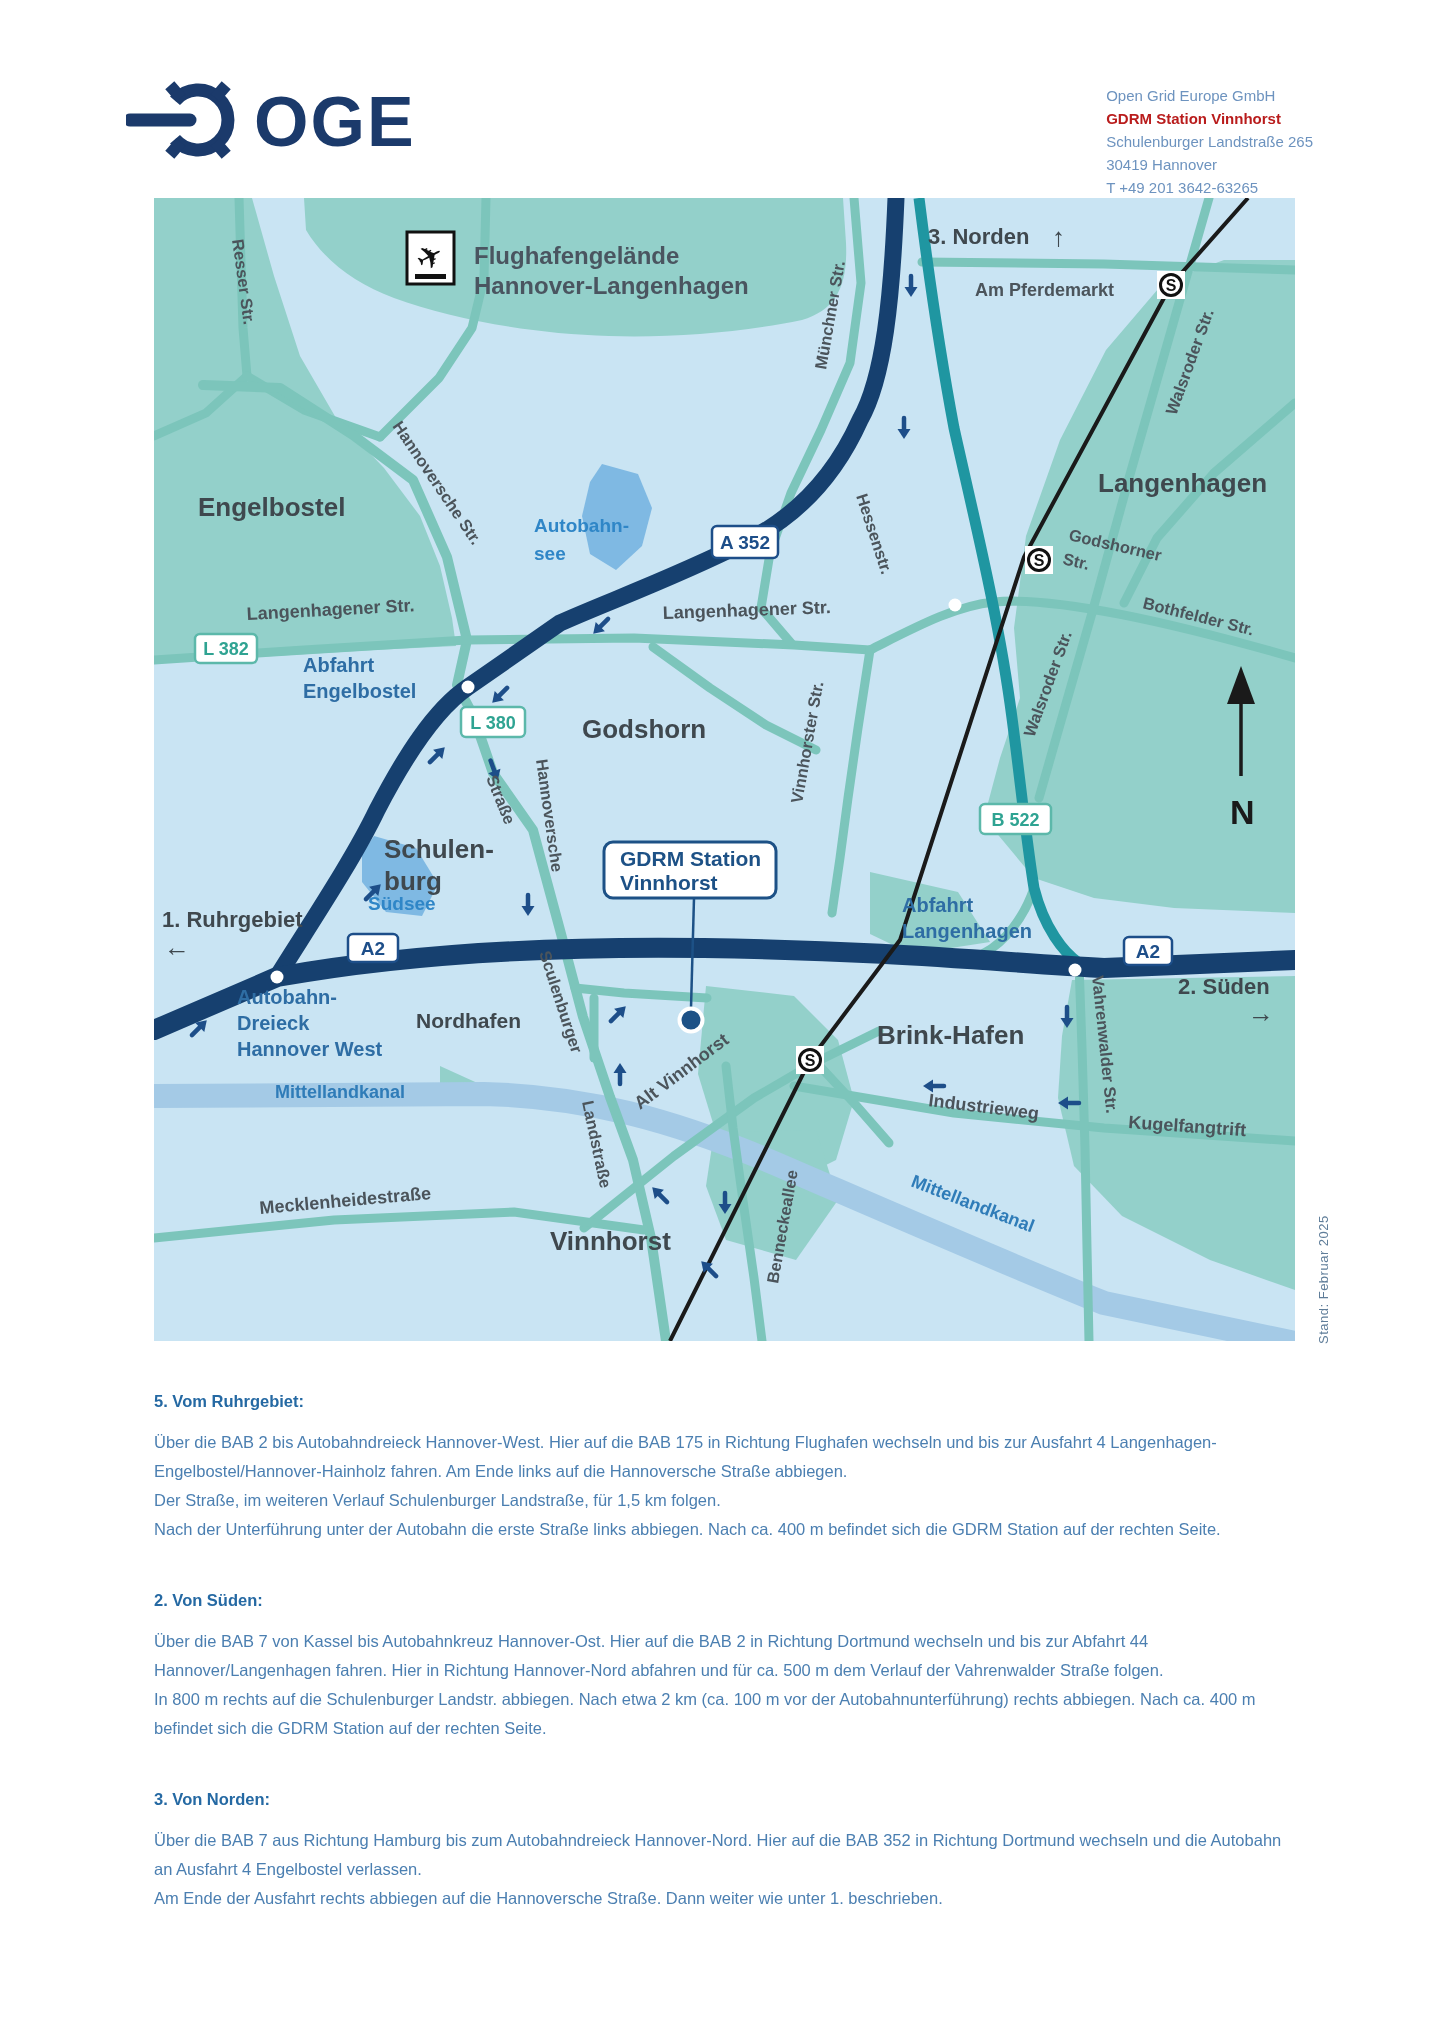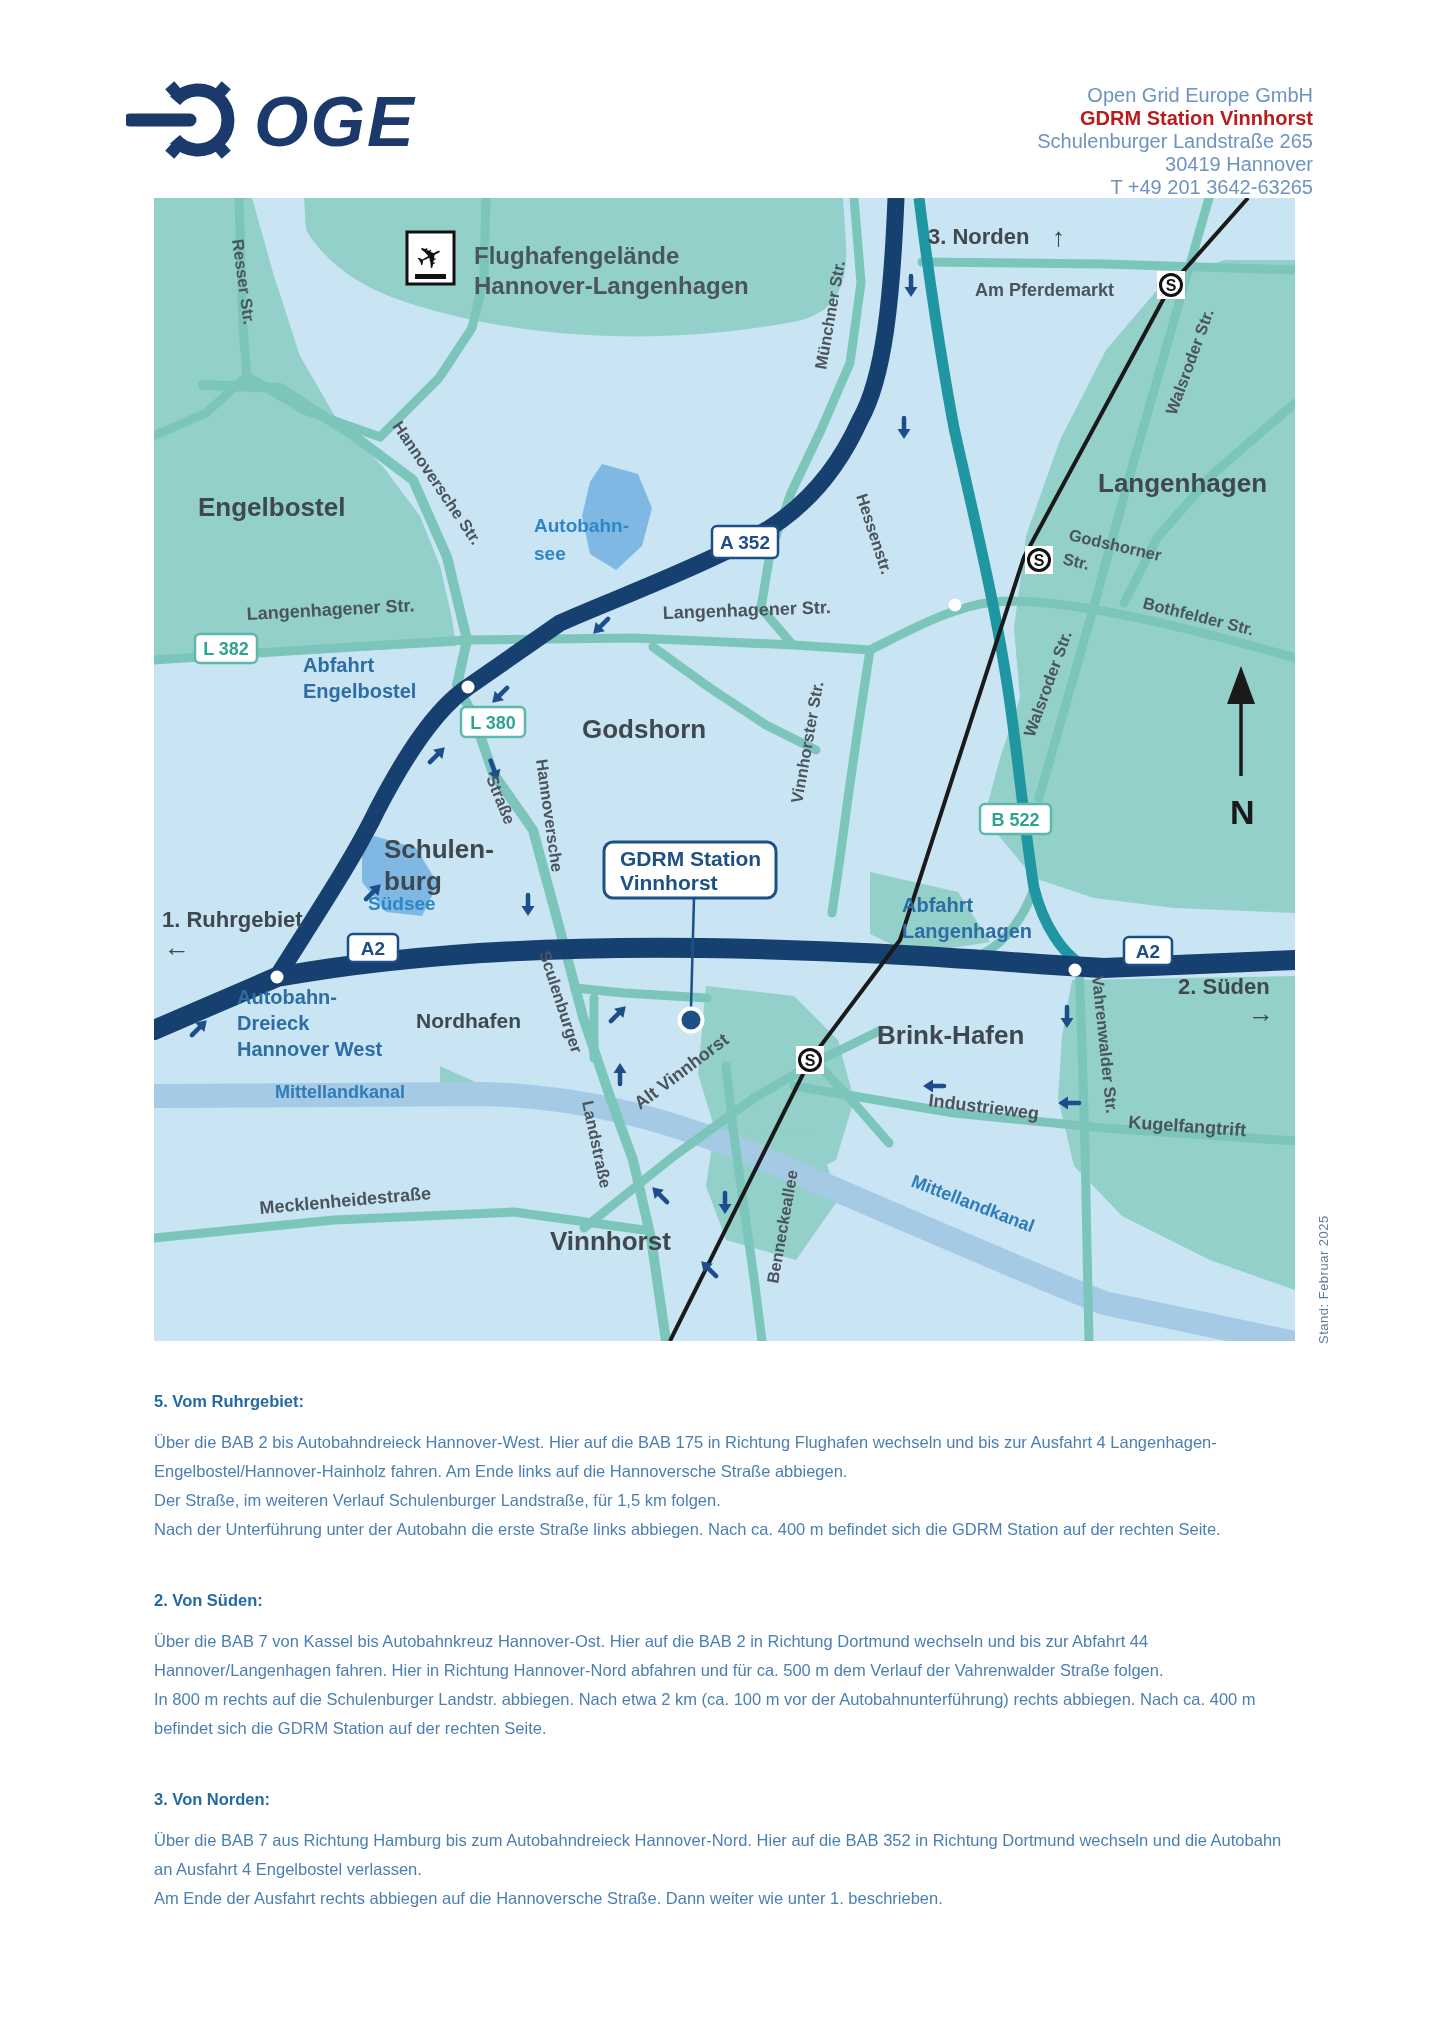"OGE" #logo { font-style: italic -> none }
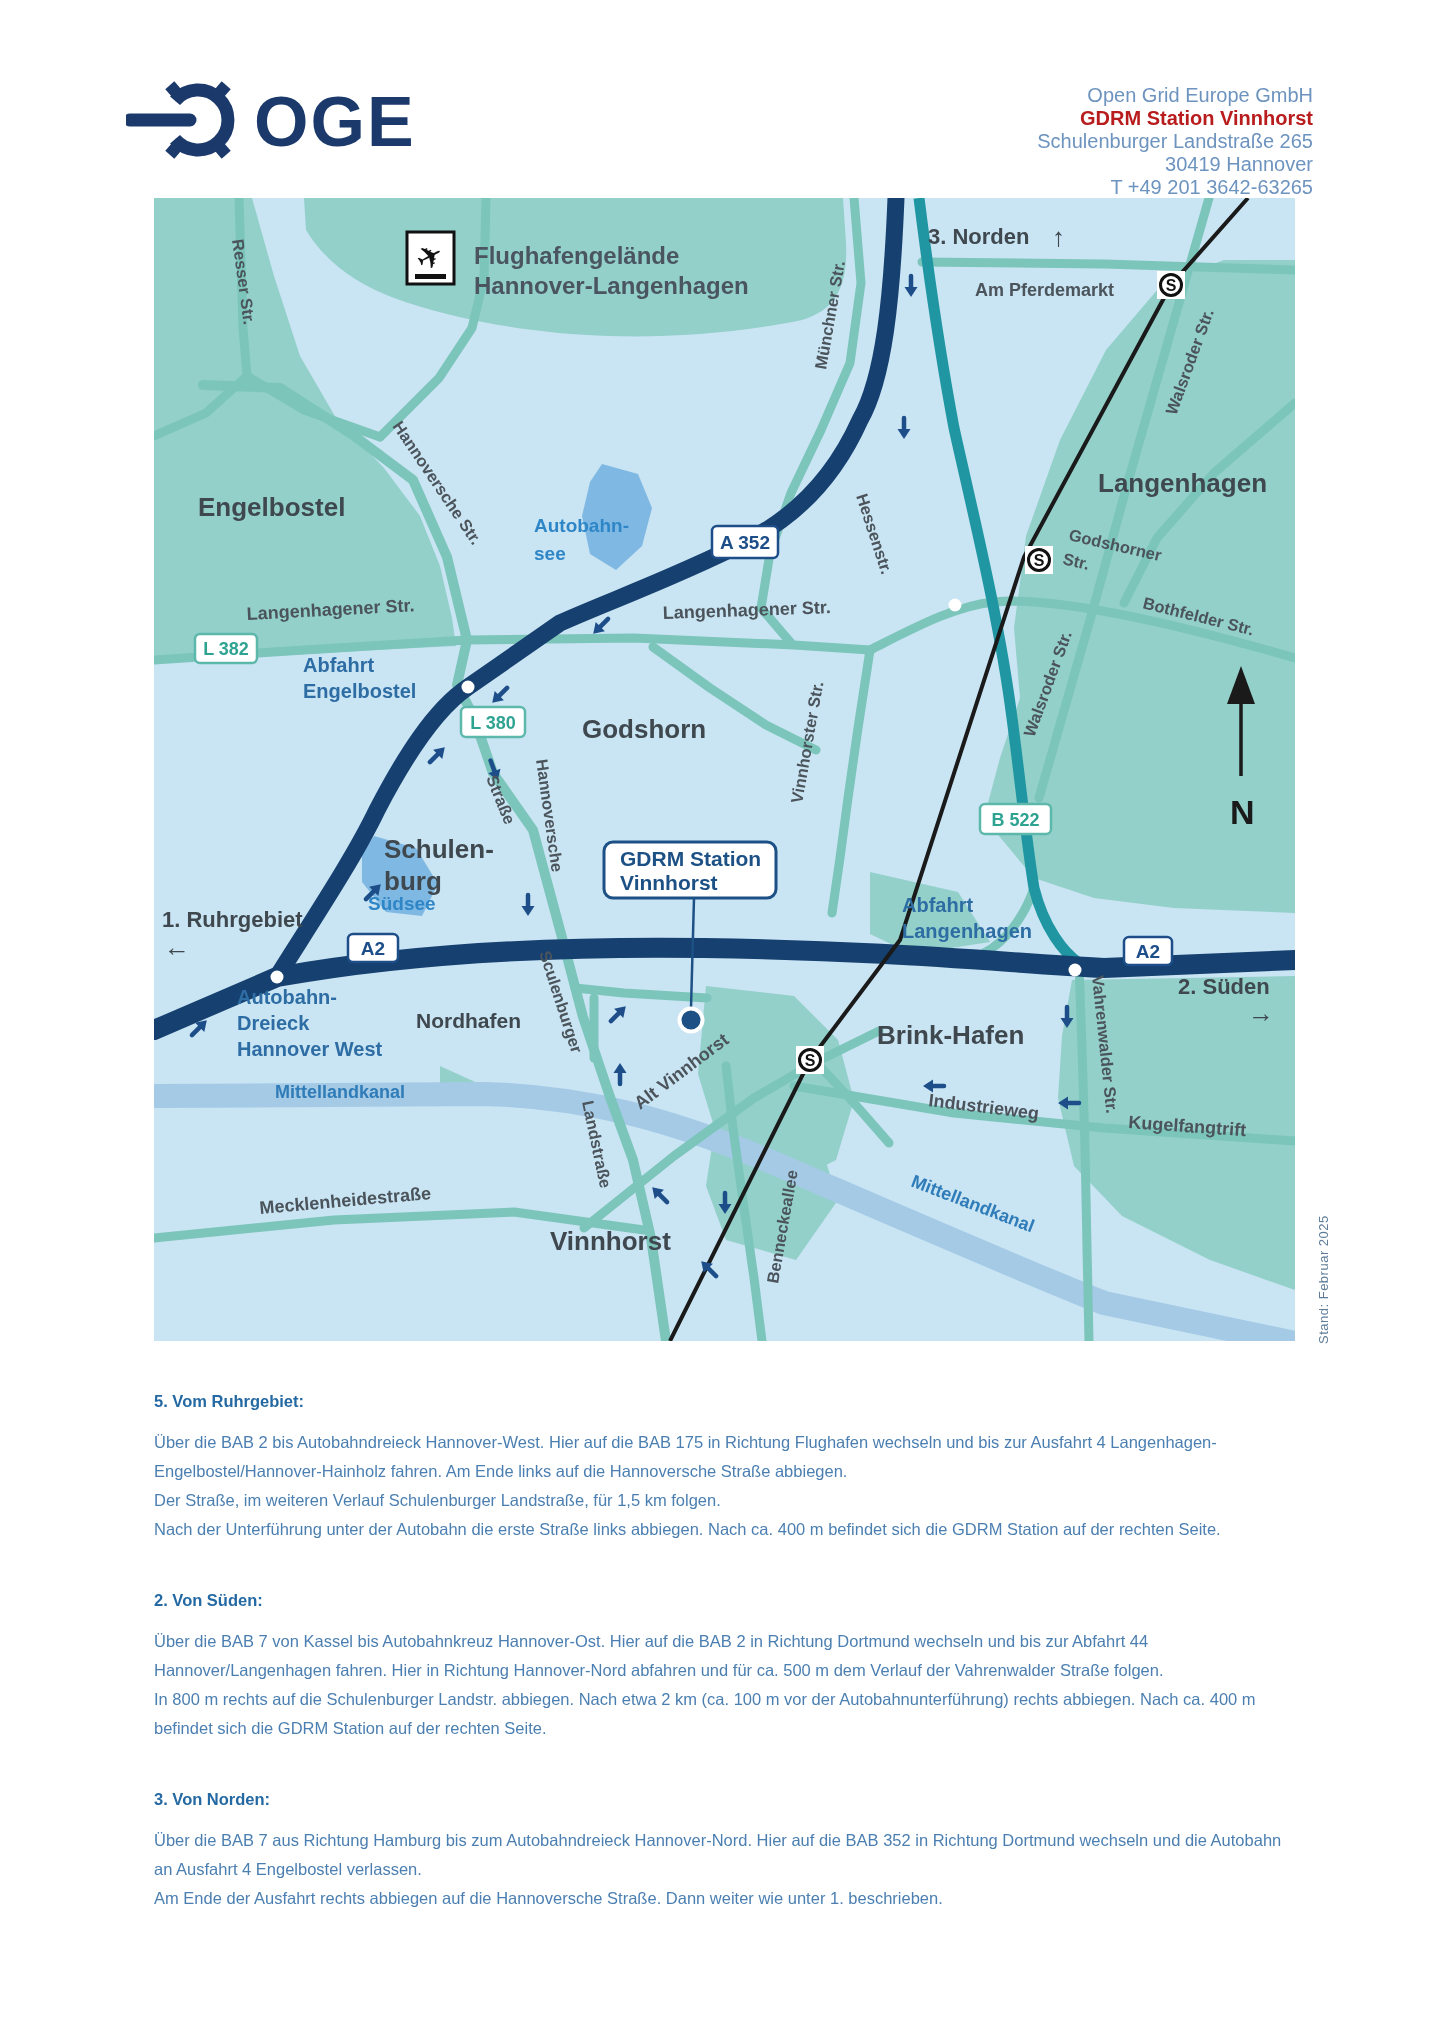"Open Grid Europe GmbH" #address { font-size: 20px -> 15px; text-align: right -> left }
